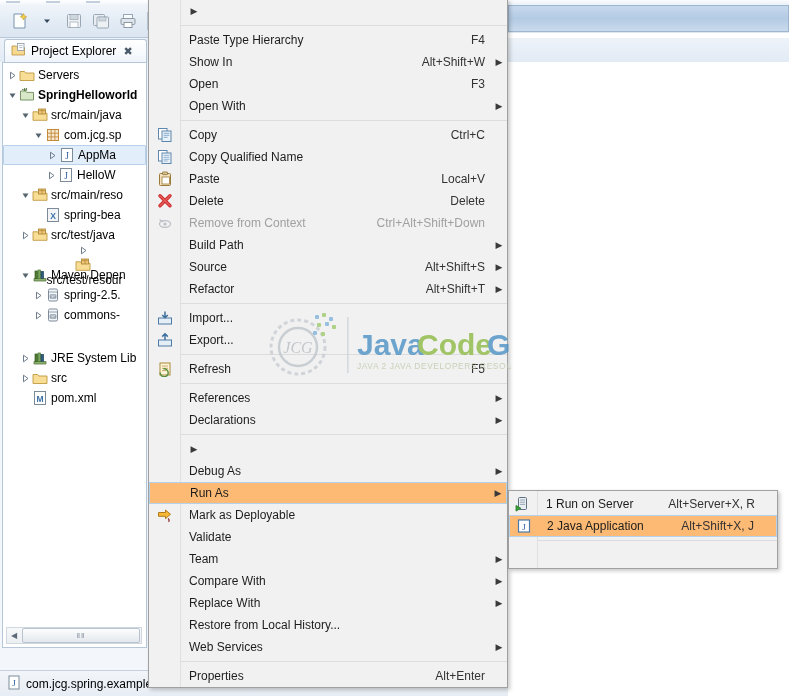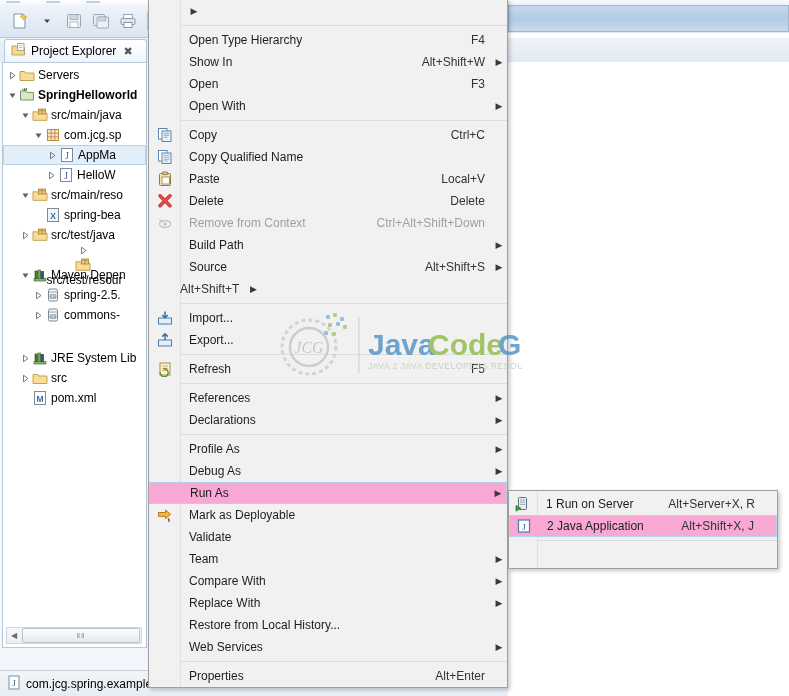"Open Type Hierarchy" span.mlabel { text: Open -> Paste }
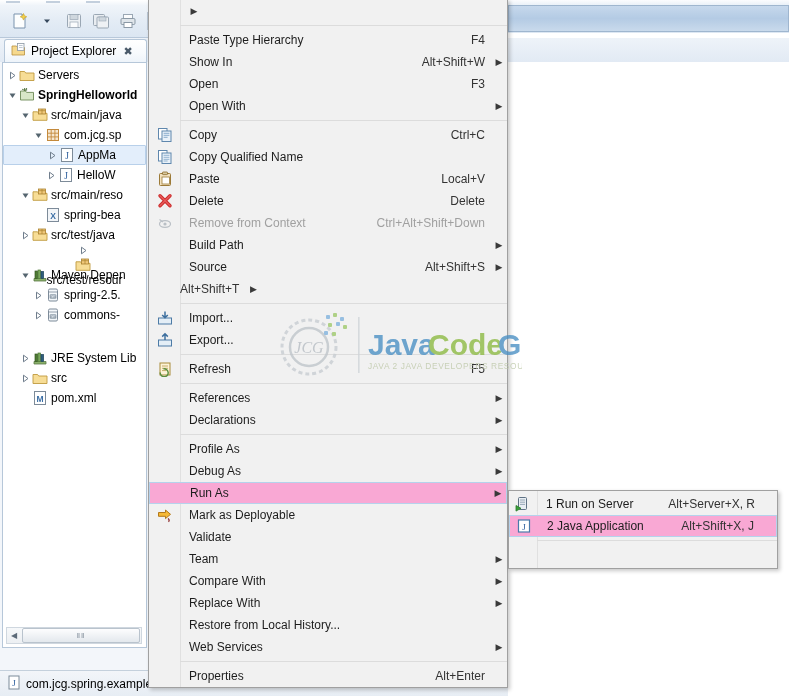"Refactor" span.mlabel { html: none -> <span>Refactor</span> }
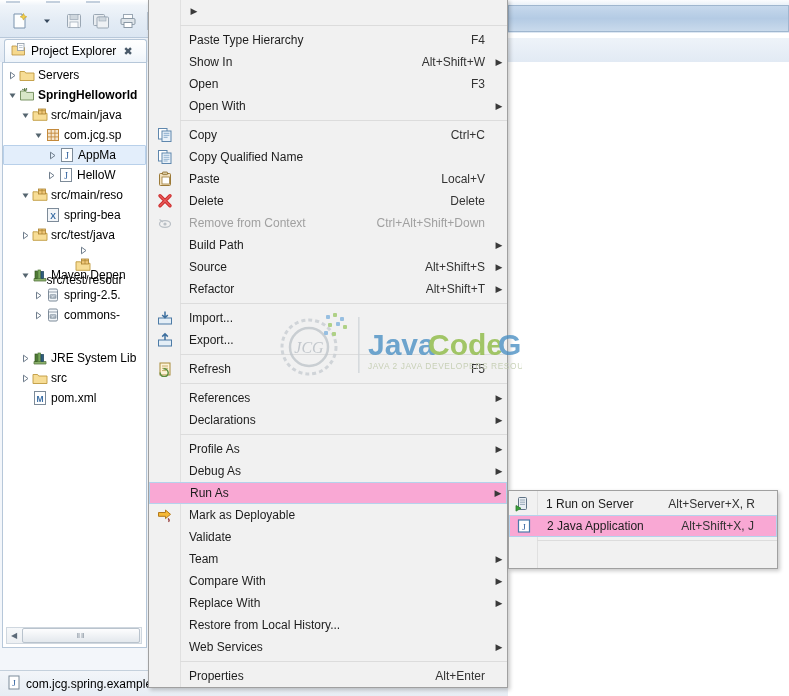"JCG" .watermark { left: 276px -> 265px }
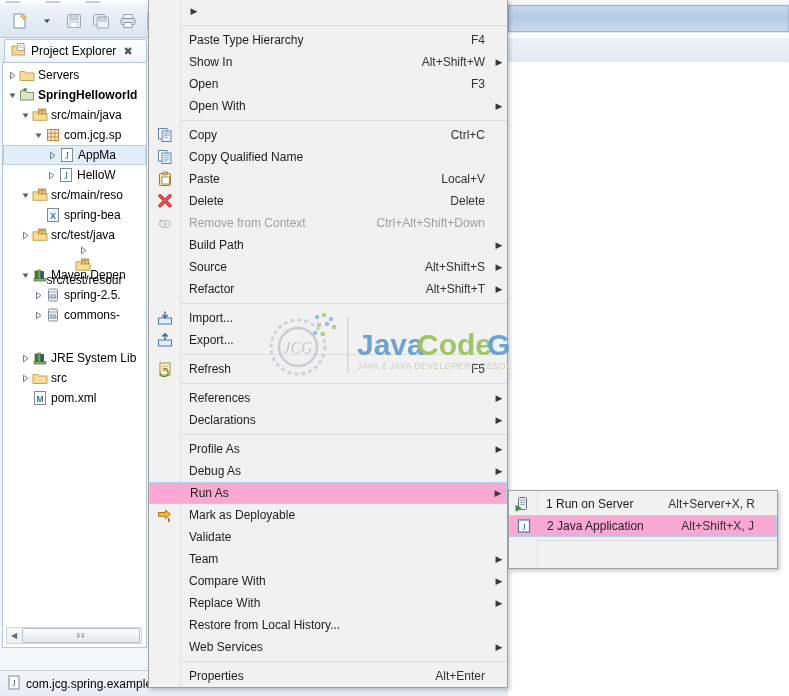"Profile As" span.mlabel { html: <span>Profile As</span> -> none }
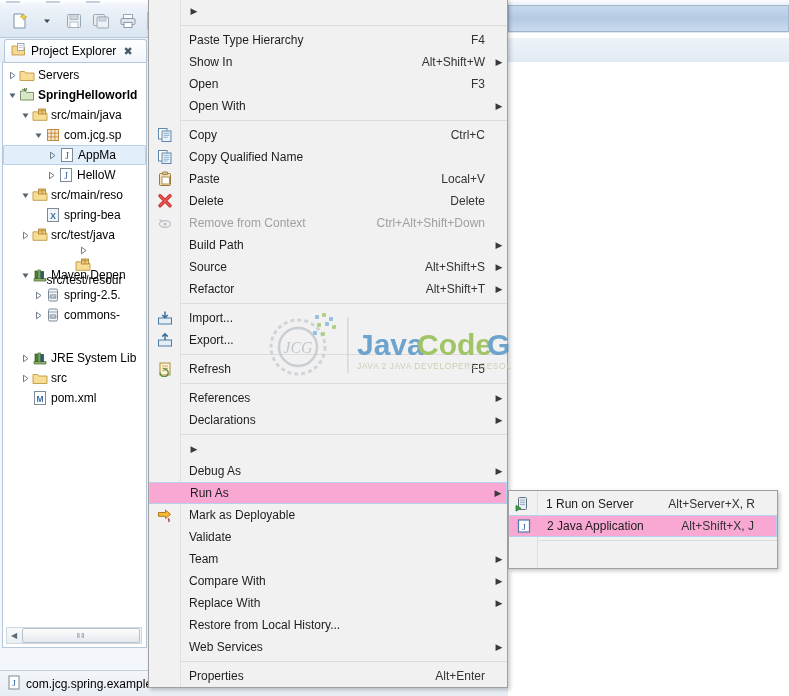"Run As" .mi.hl { background: #f9a8d4 -> #fdba74 }
